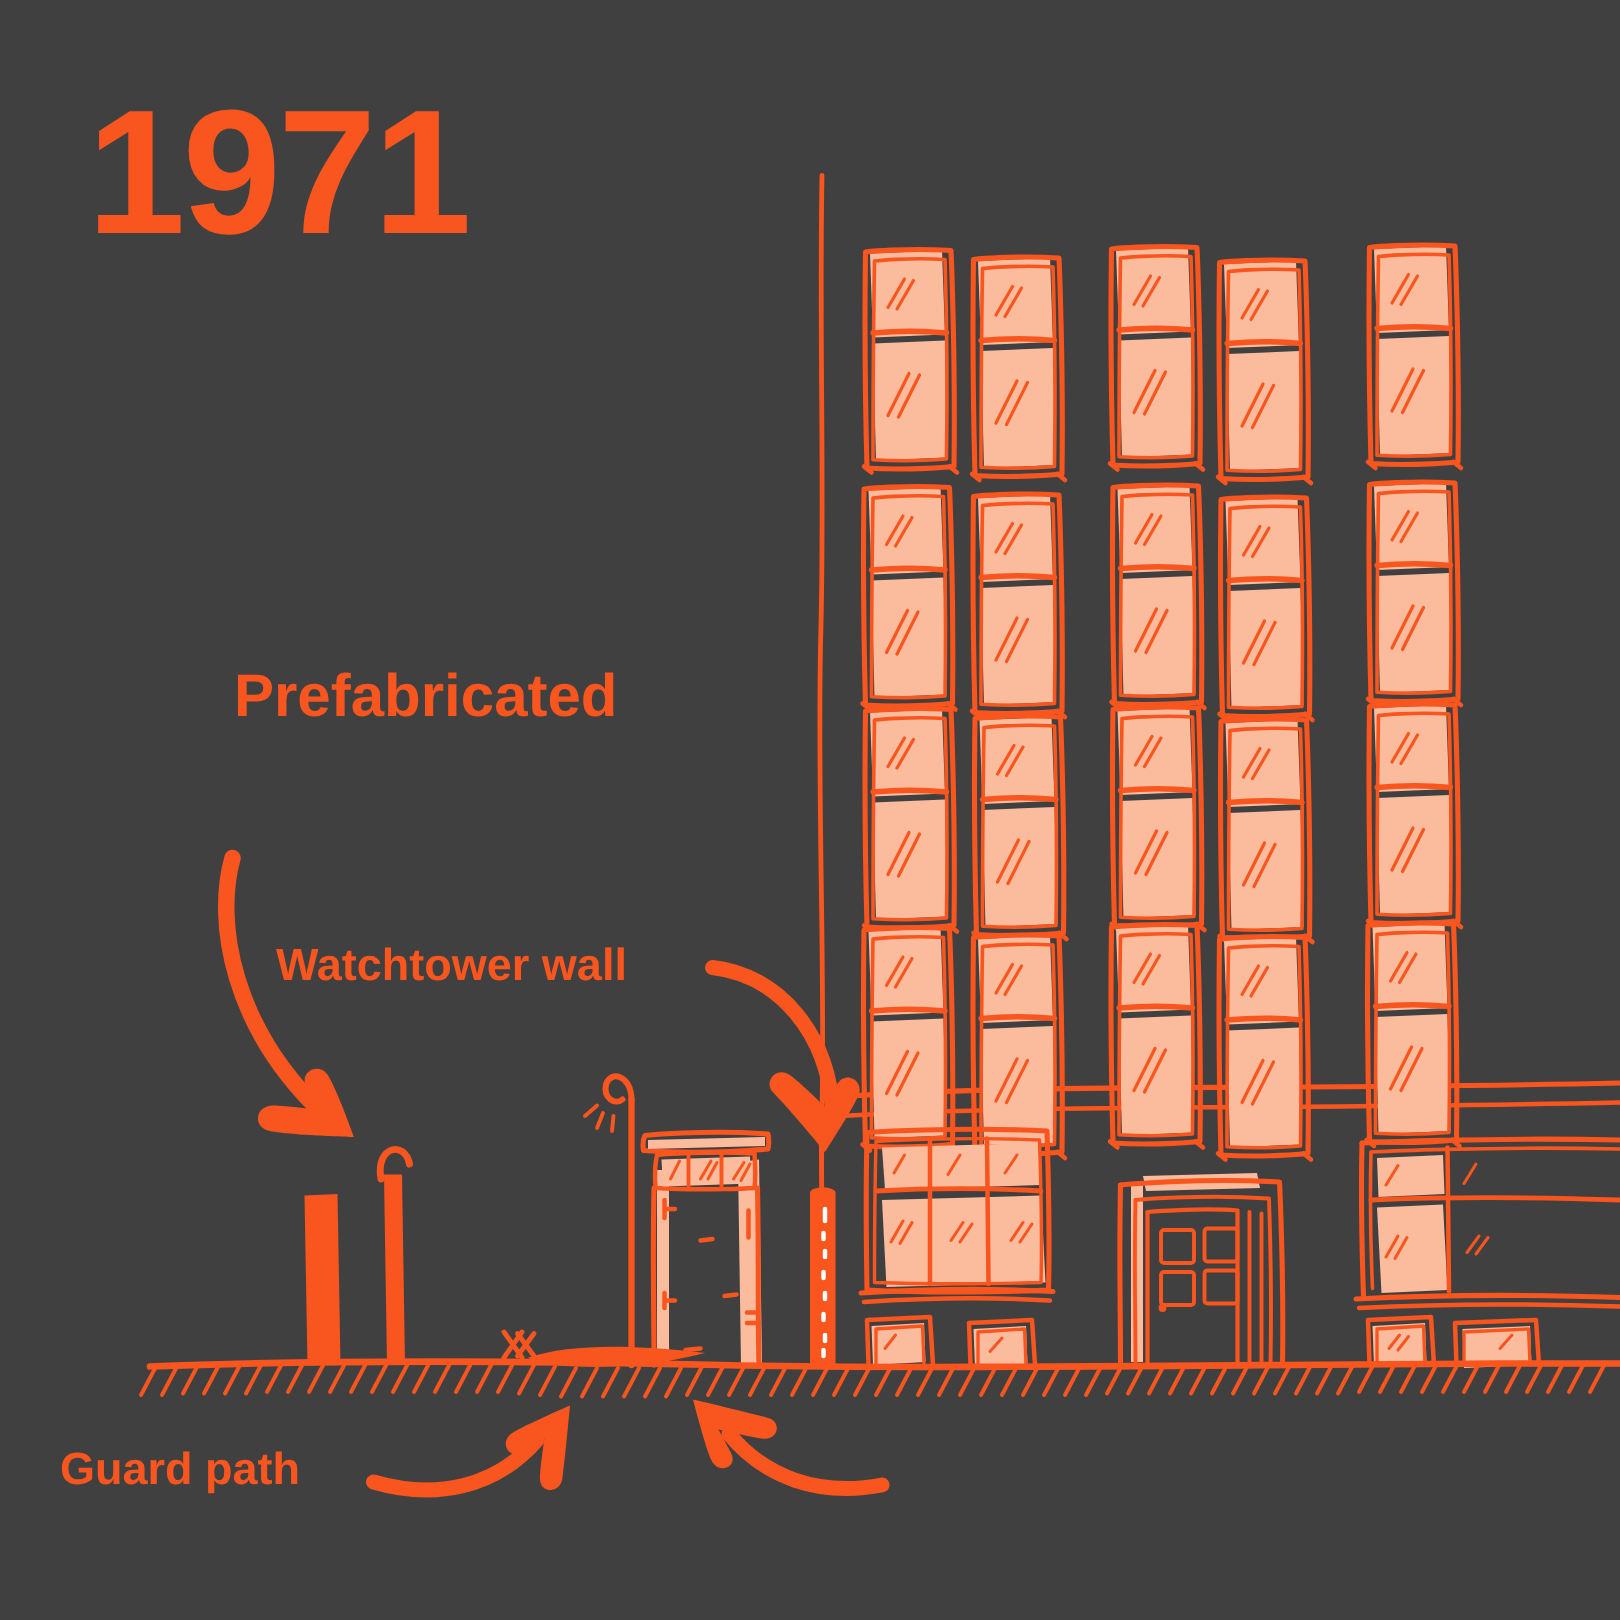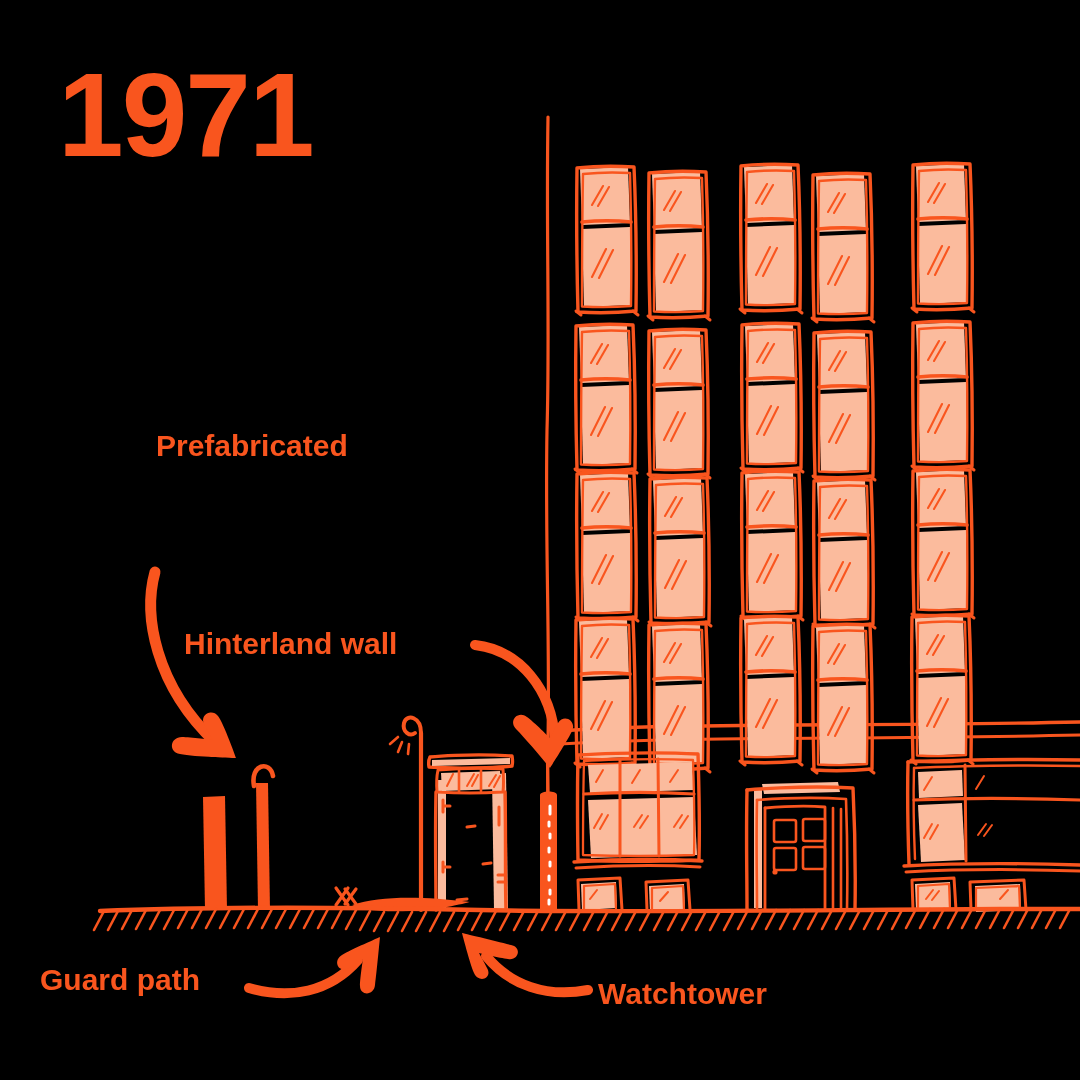"1971" #scene { background: #000000 -> #404040 }
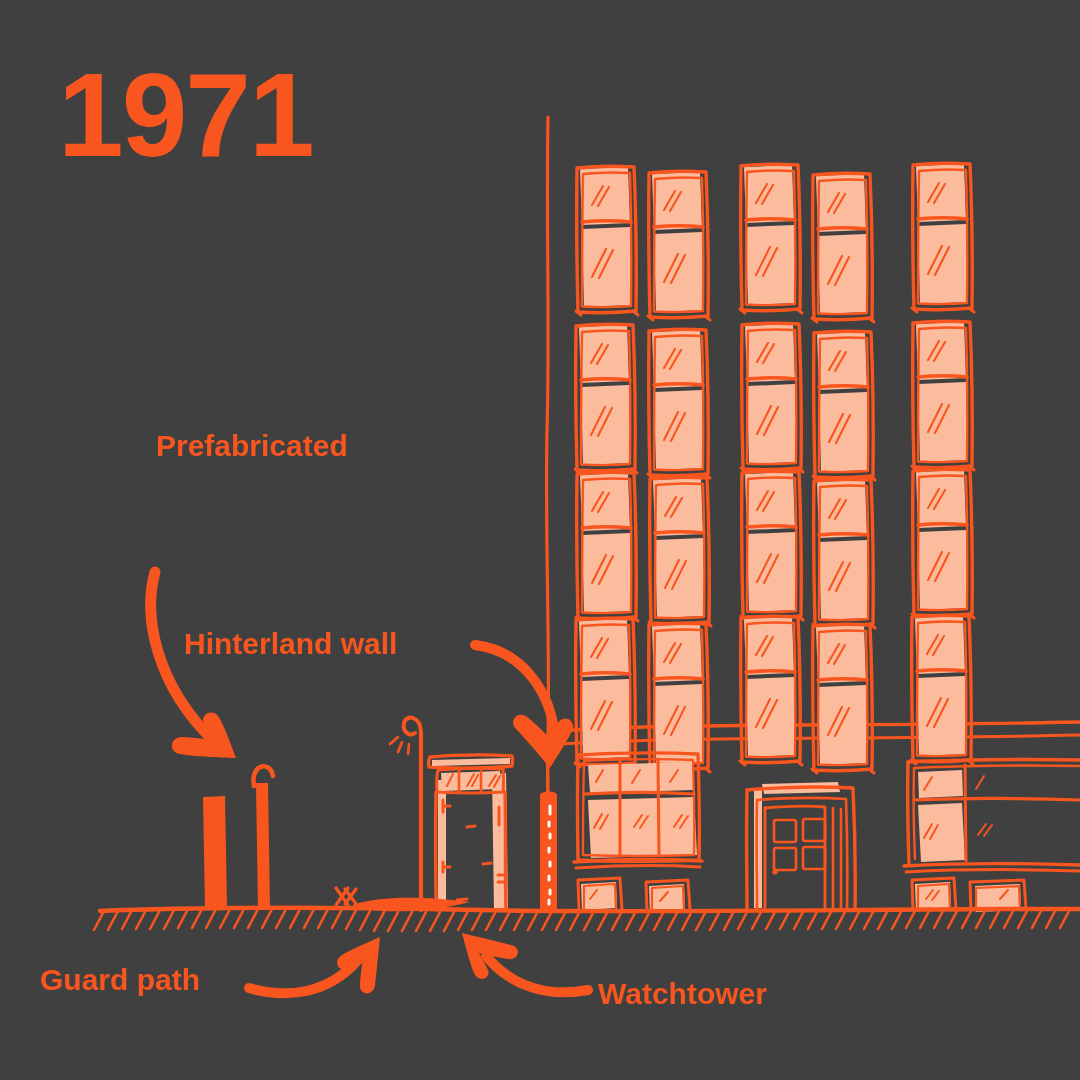"Prefabricated" .callout-prefab { font-size: 30px -> 40px; top: 420px -> 430px }
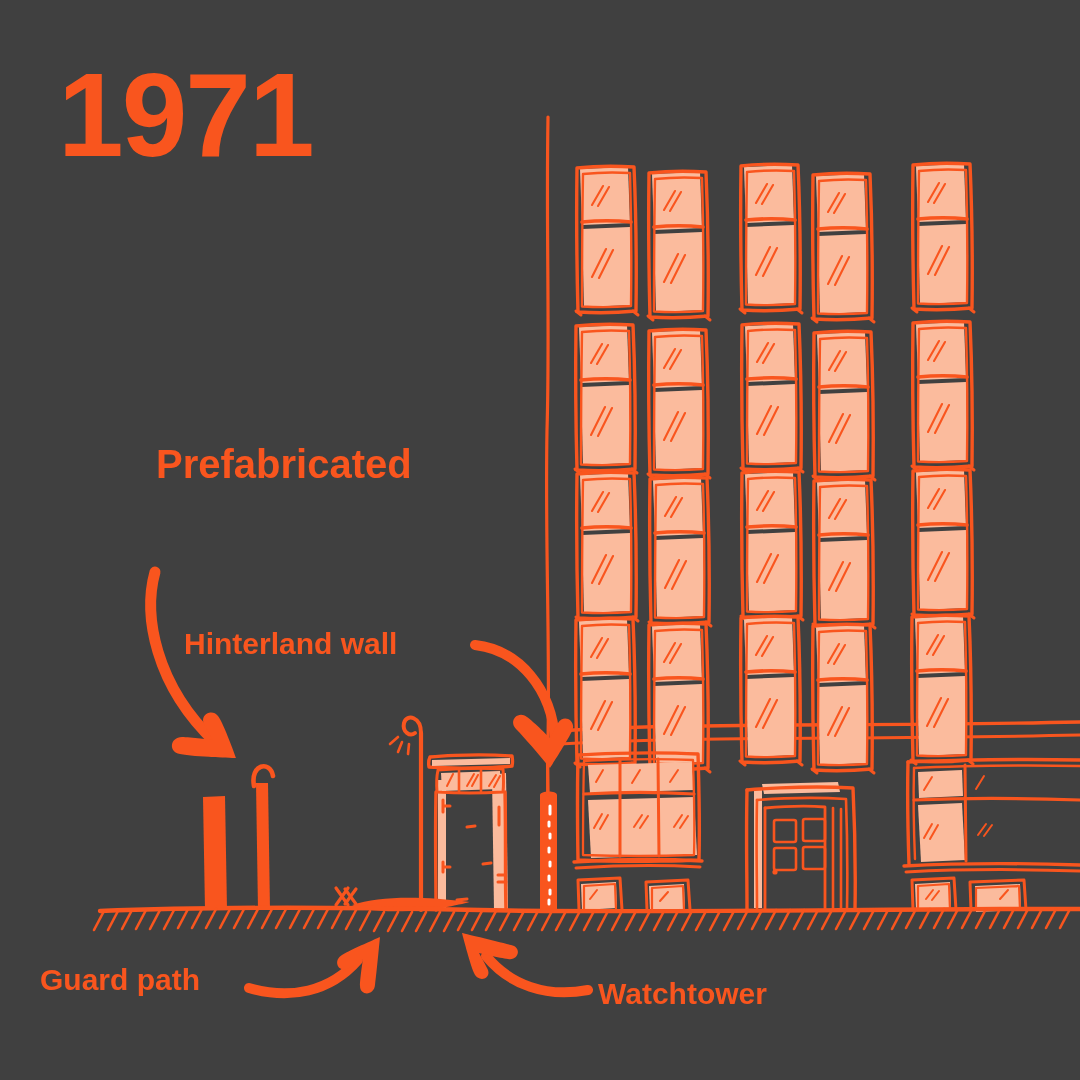"Hinterland wall" div.callout { text: Hinterland -> Watchtower }
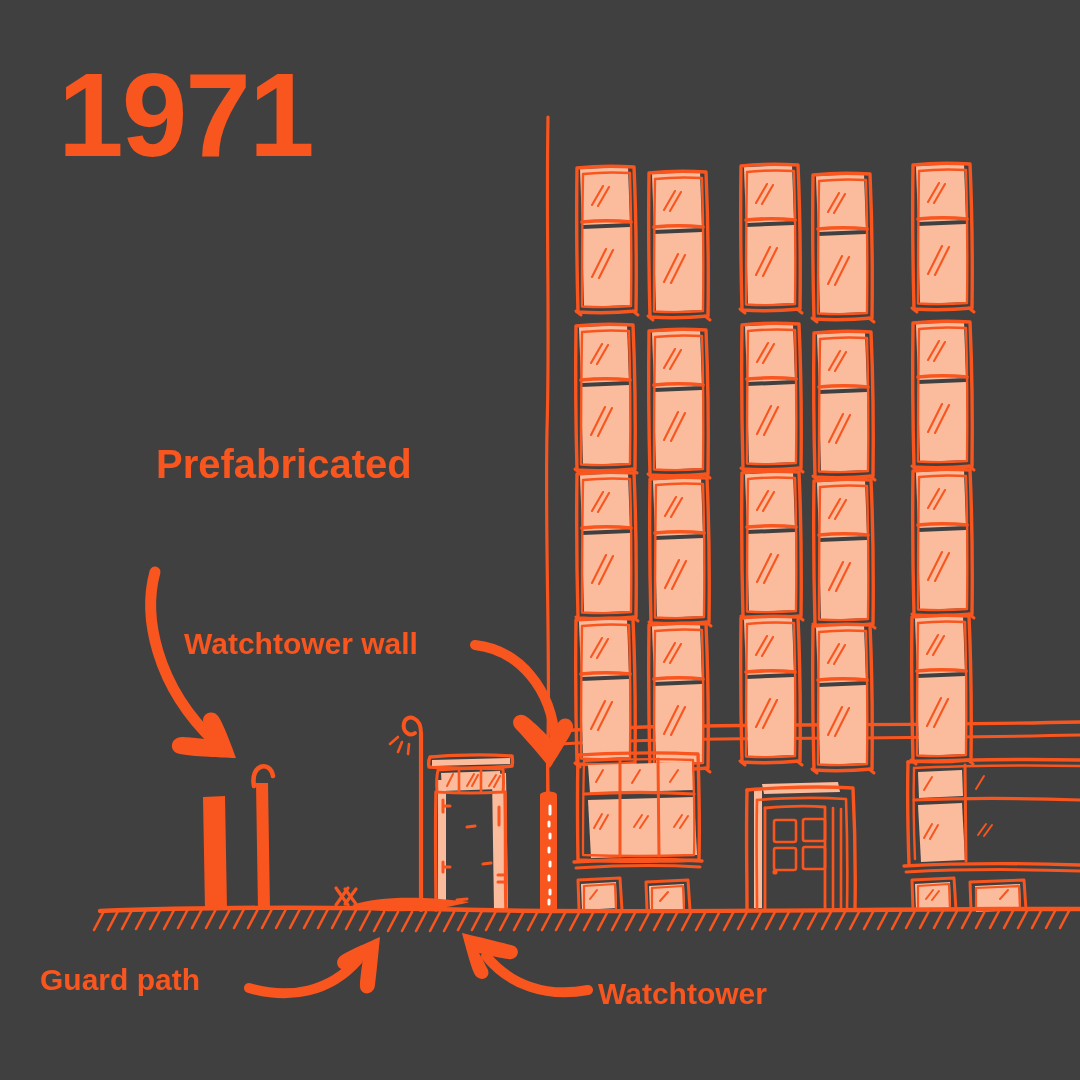"Watchtower" div.callout { html: <div>Watchtower</div> -> none }
